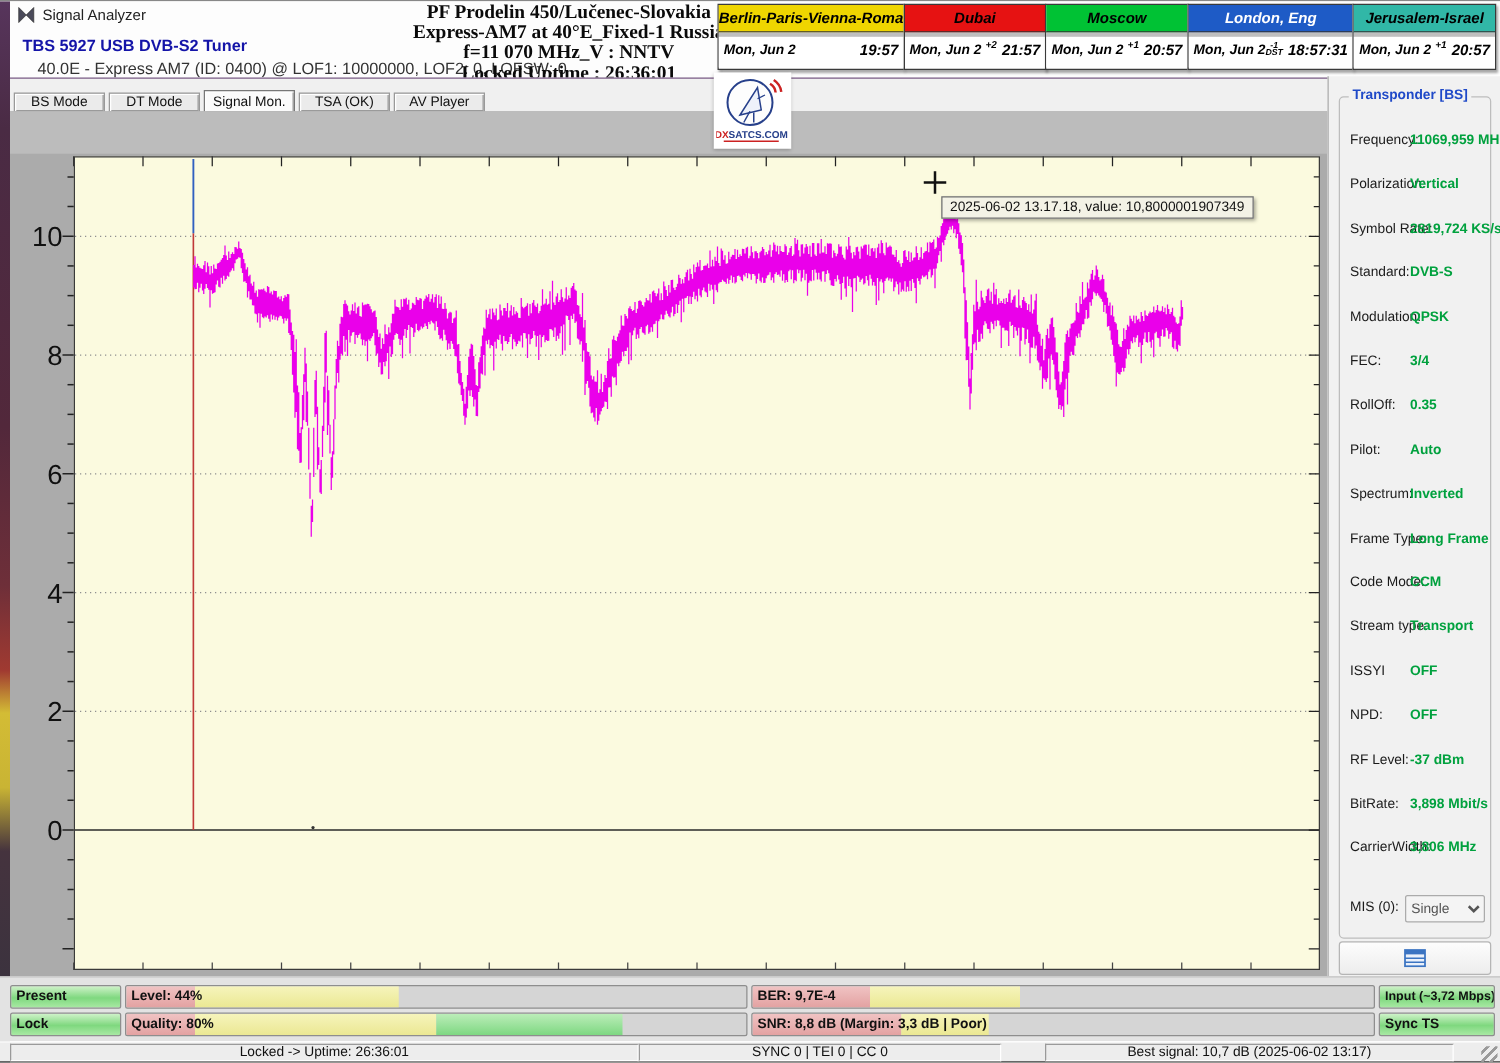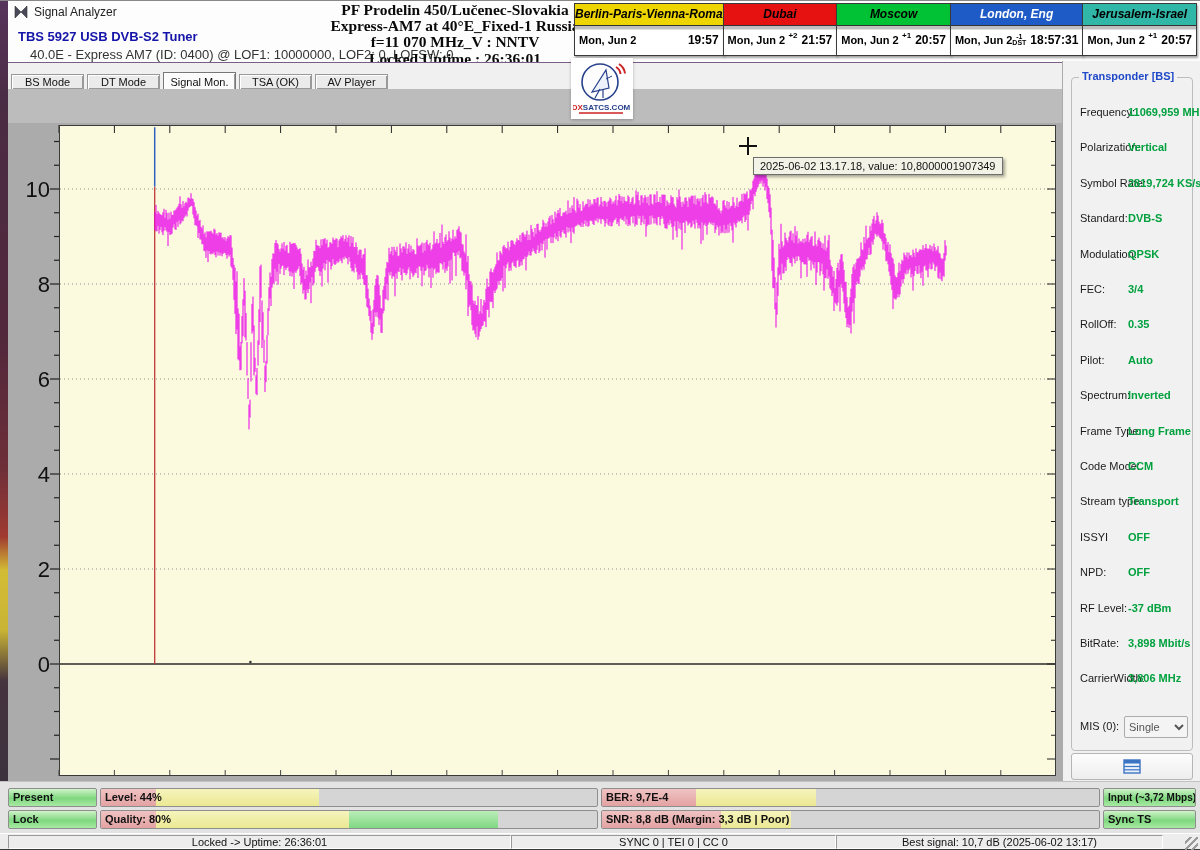"Mon, Jun 2" .clock-row { font-style: none -> italic }
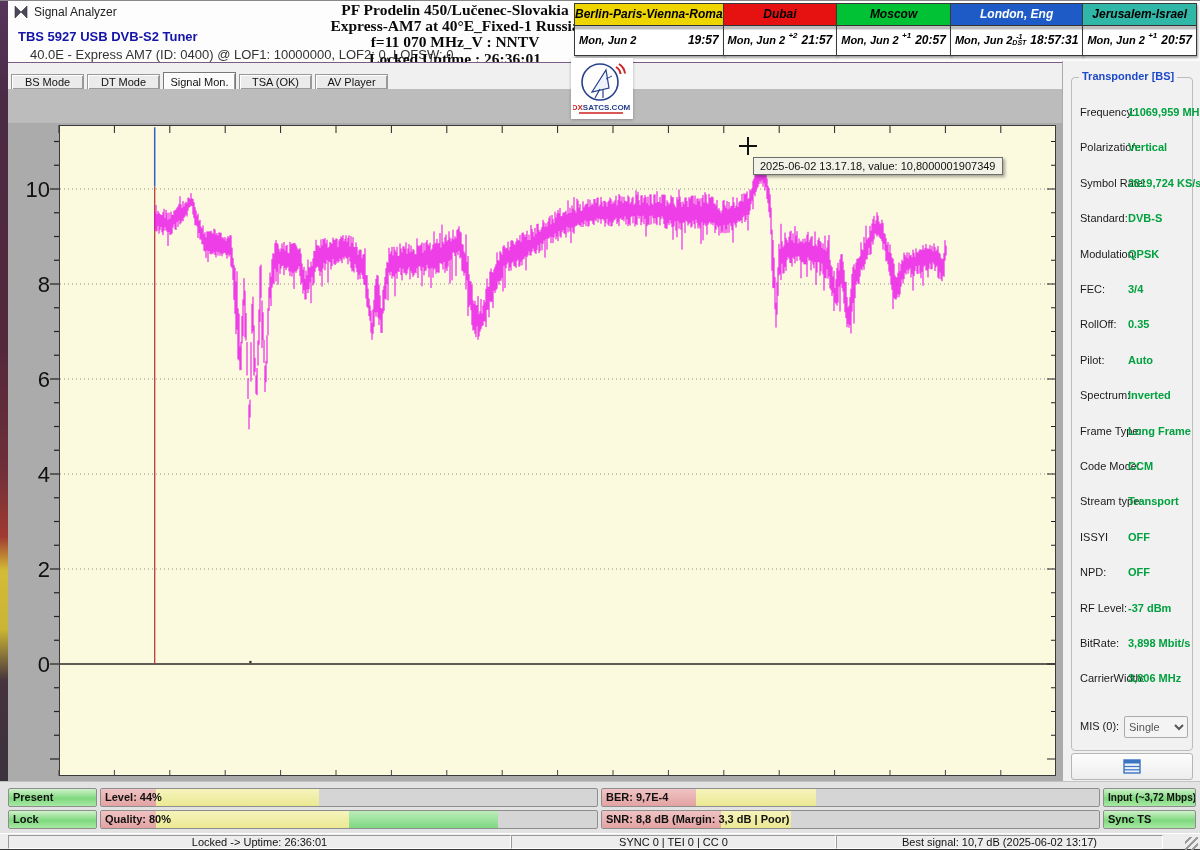"SYNC 0 | TEI 0" div.sb-cell { width: 325px -> 290px }
